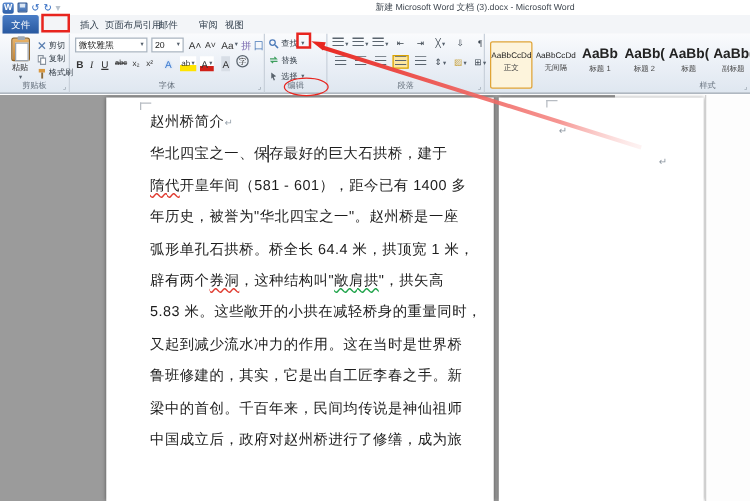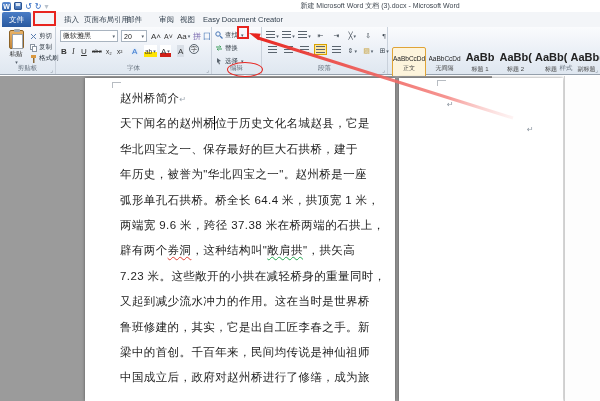"Easy Document Creator" div.tab { html: <div>Easy Document Creator</div> -> none }
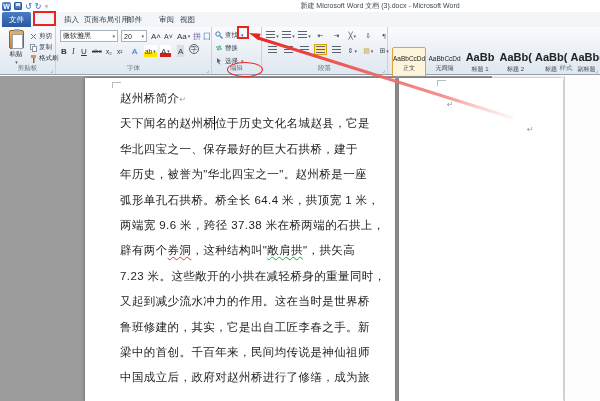"AaBb" .stylecard { top: 20px -> 6px }
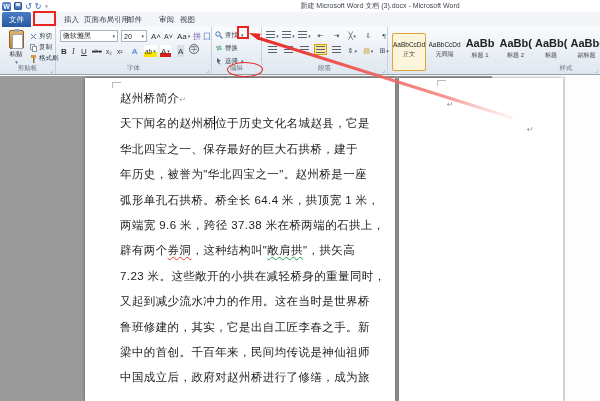"天下闻名的赵州桥位于历史文化名城赵县，它是" div.dline { html: <div>天下闻名的赵州桥位于历史文化名城赵县，它是</div> -> none }
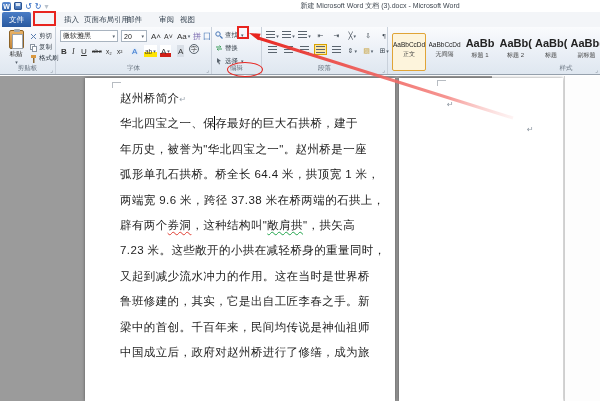"隋代开皇年间（581 - 601），距今已有 1400 多" div.dline { html: none -> <div><span>隋代</span>开皇年间（581 - 601），距今已有 1400 多</div> }
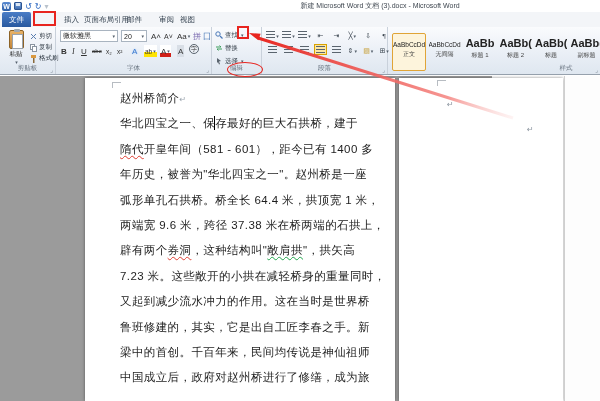"两端宽 9.6 米，跨径 37.38 米在桥两端的石拱上，" div.dline { html: <div>两端宽 9.6 米，跨径 37.38 米在桥两端的石拱上，</div> -> none }
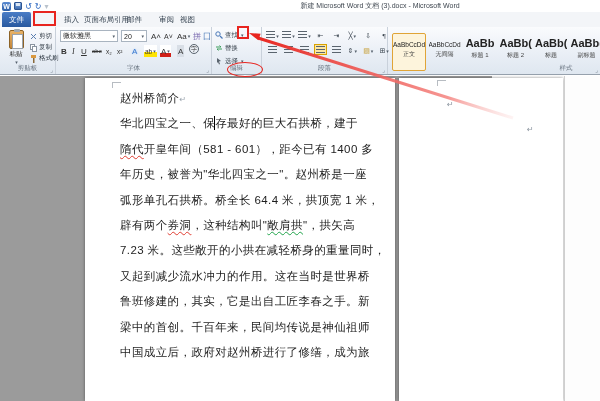"7.23 米。这些敞开的小拱在减轻桥身的重量同时，" div.dline { text: 7.23 -> 5.83 }
